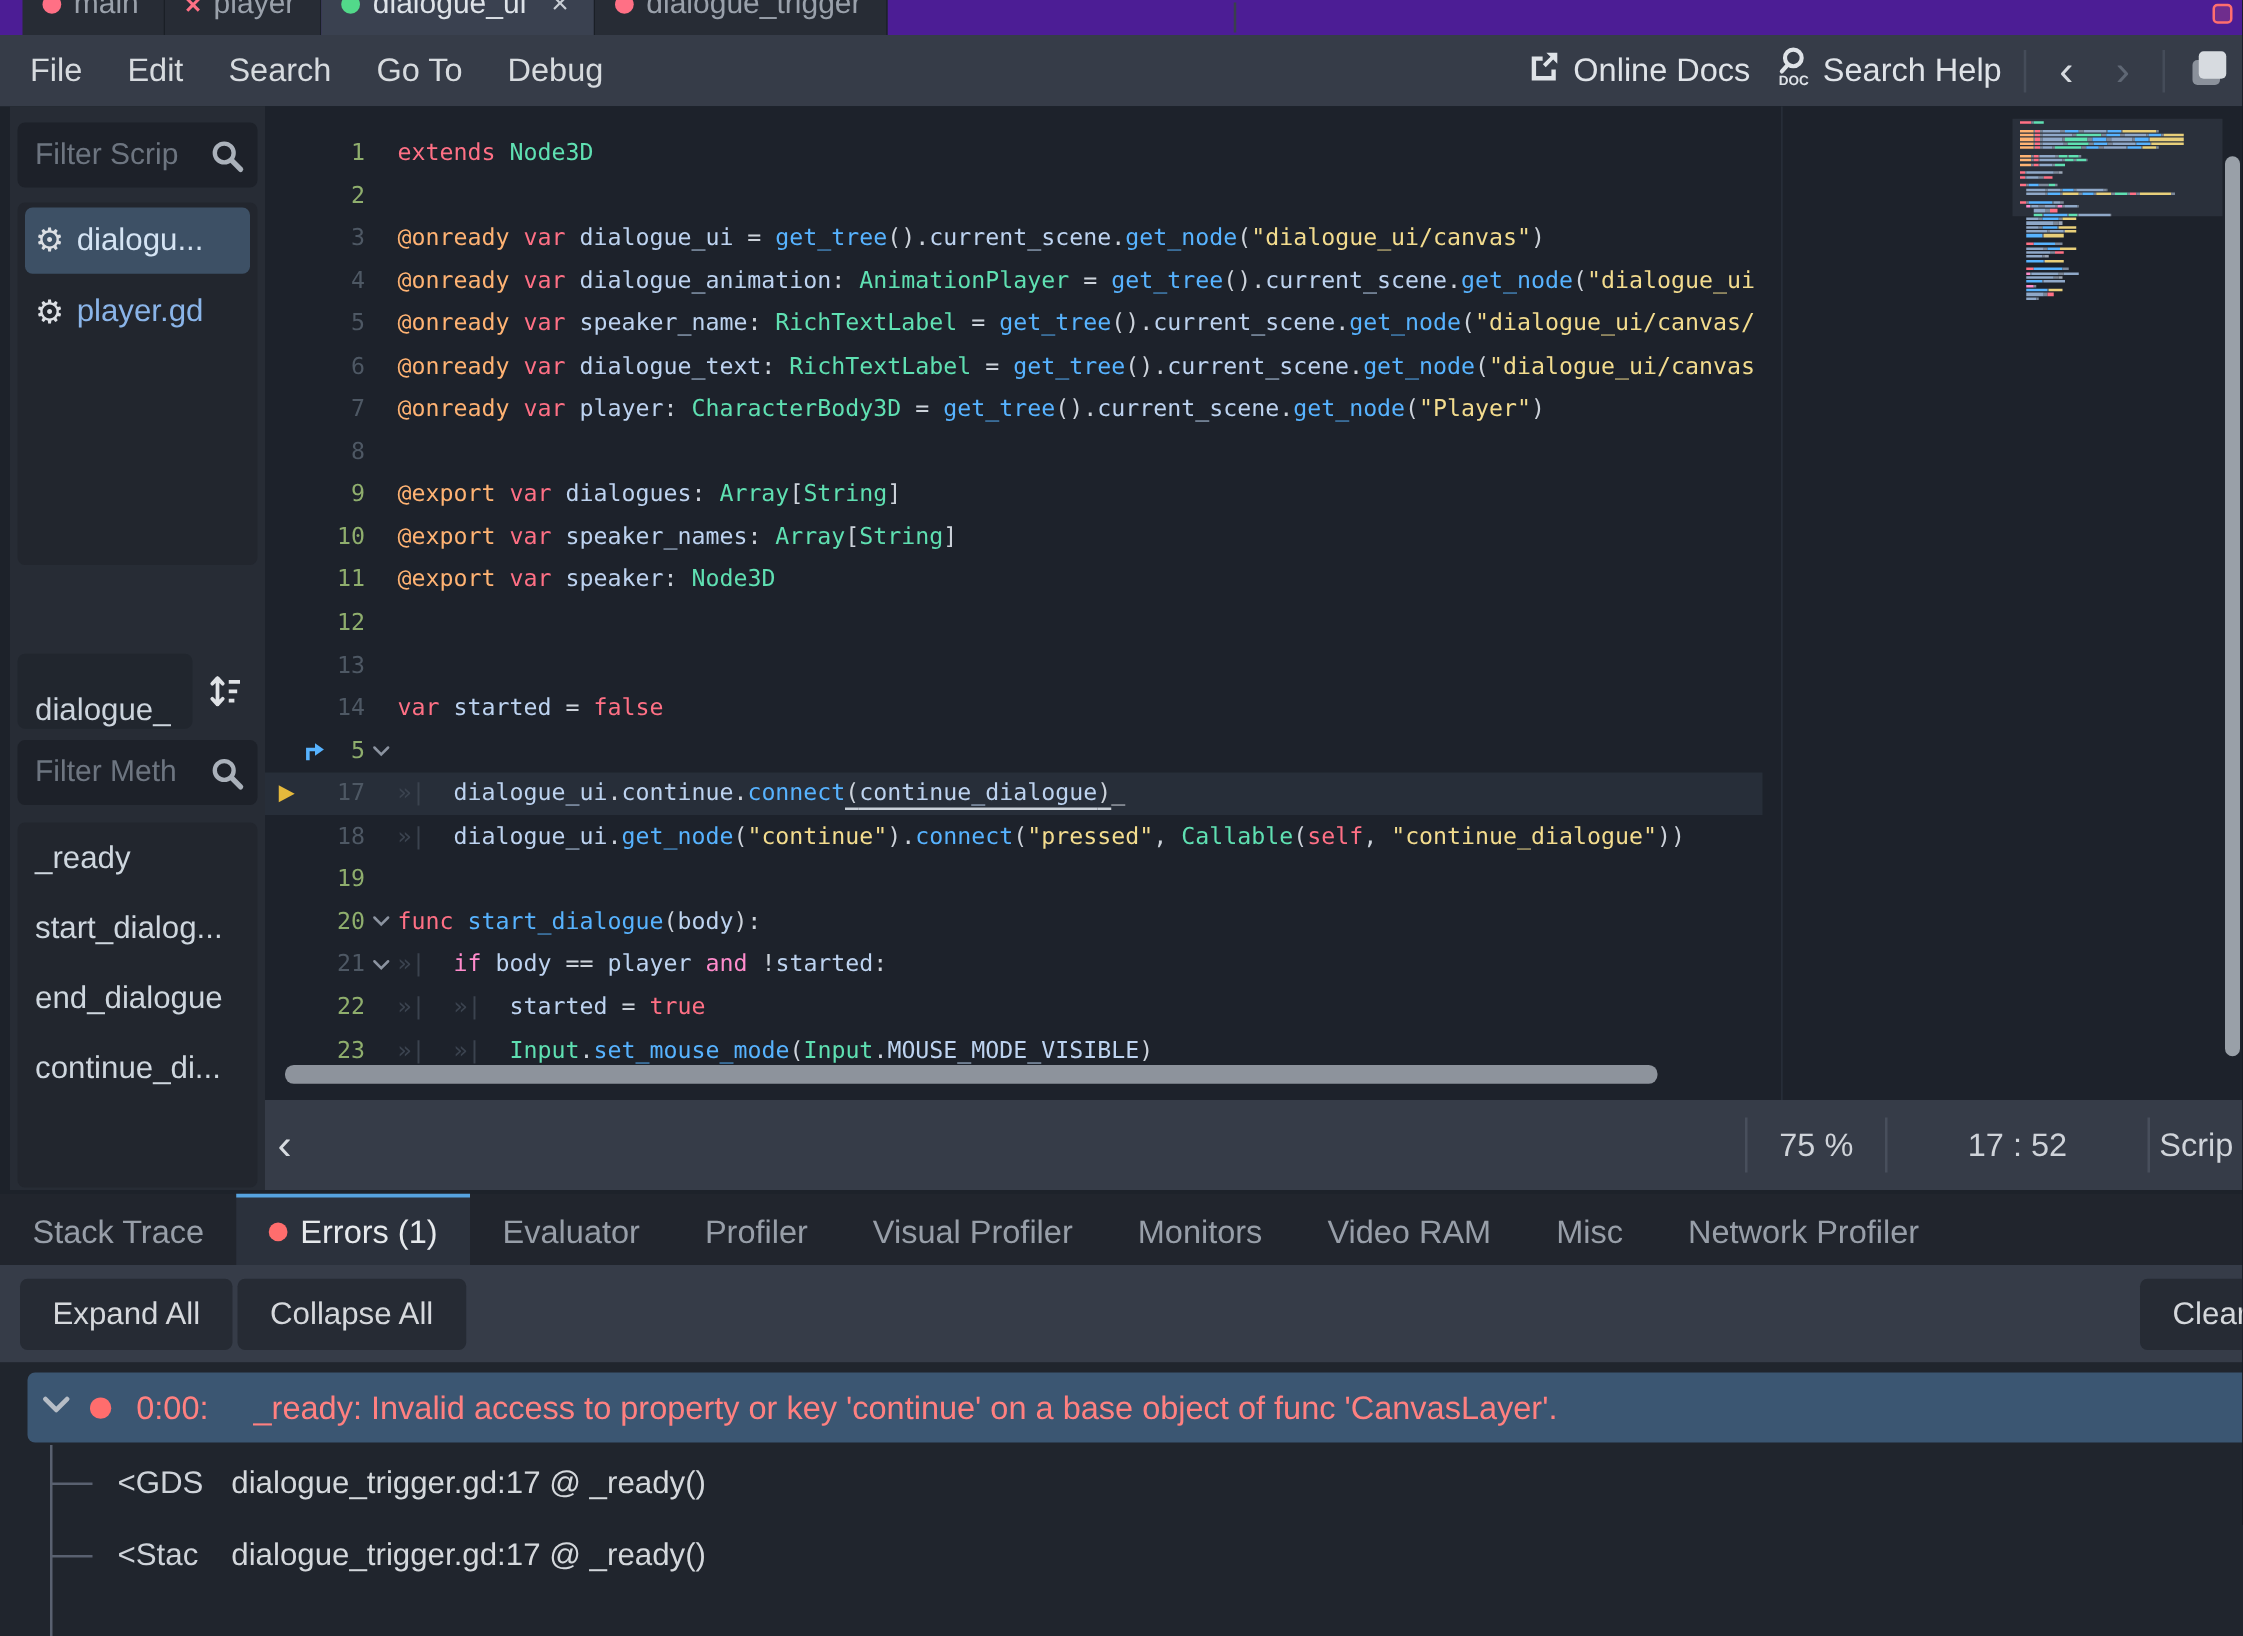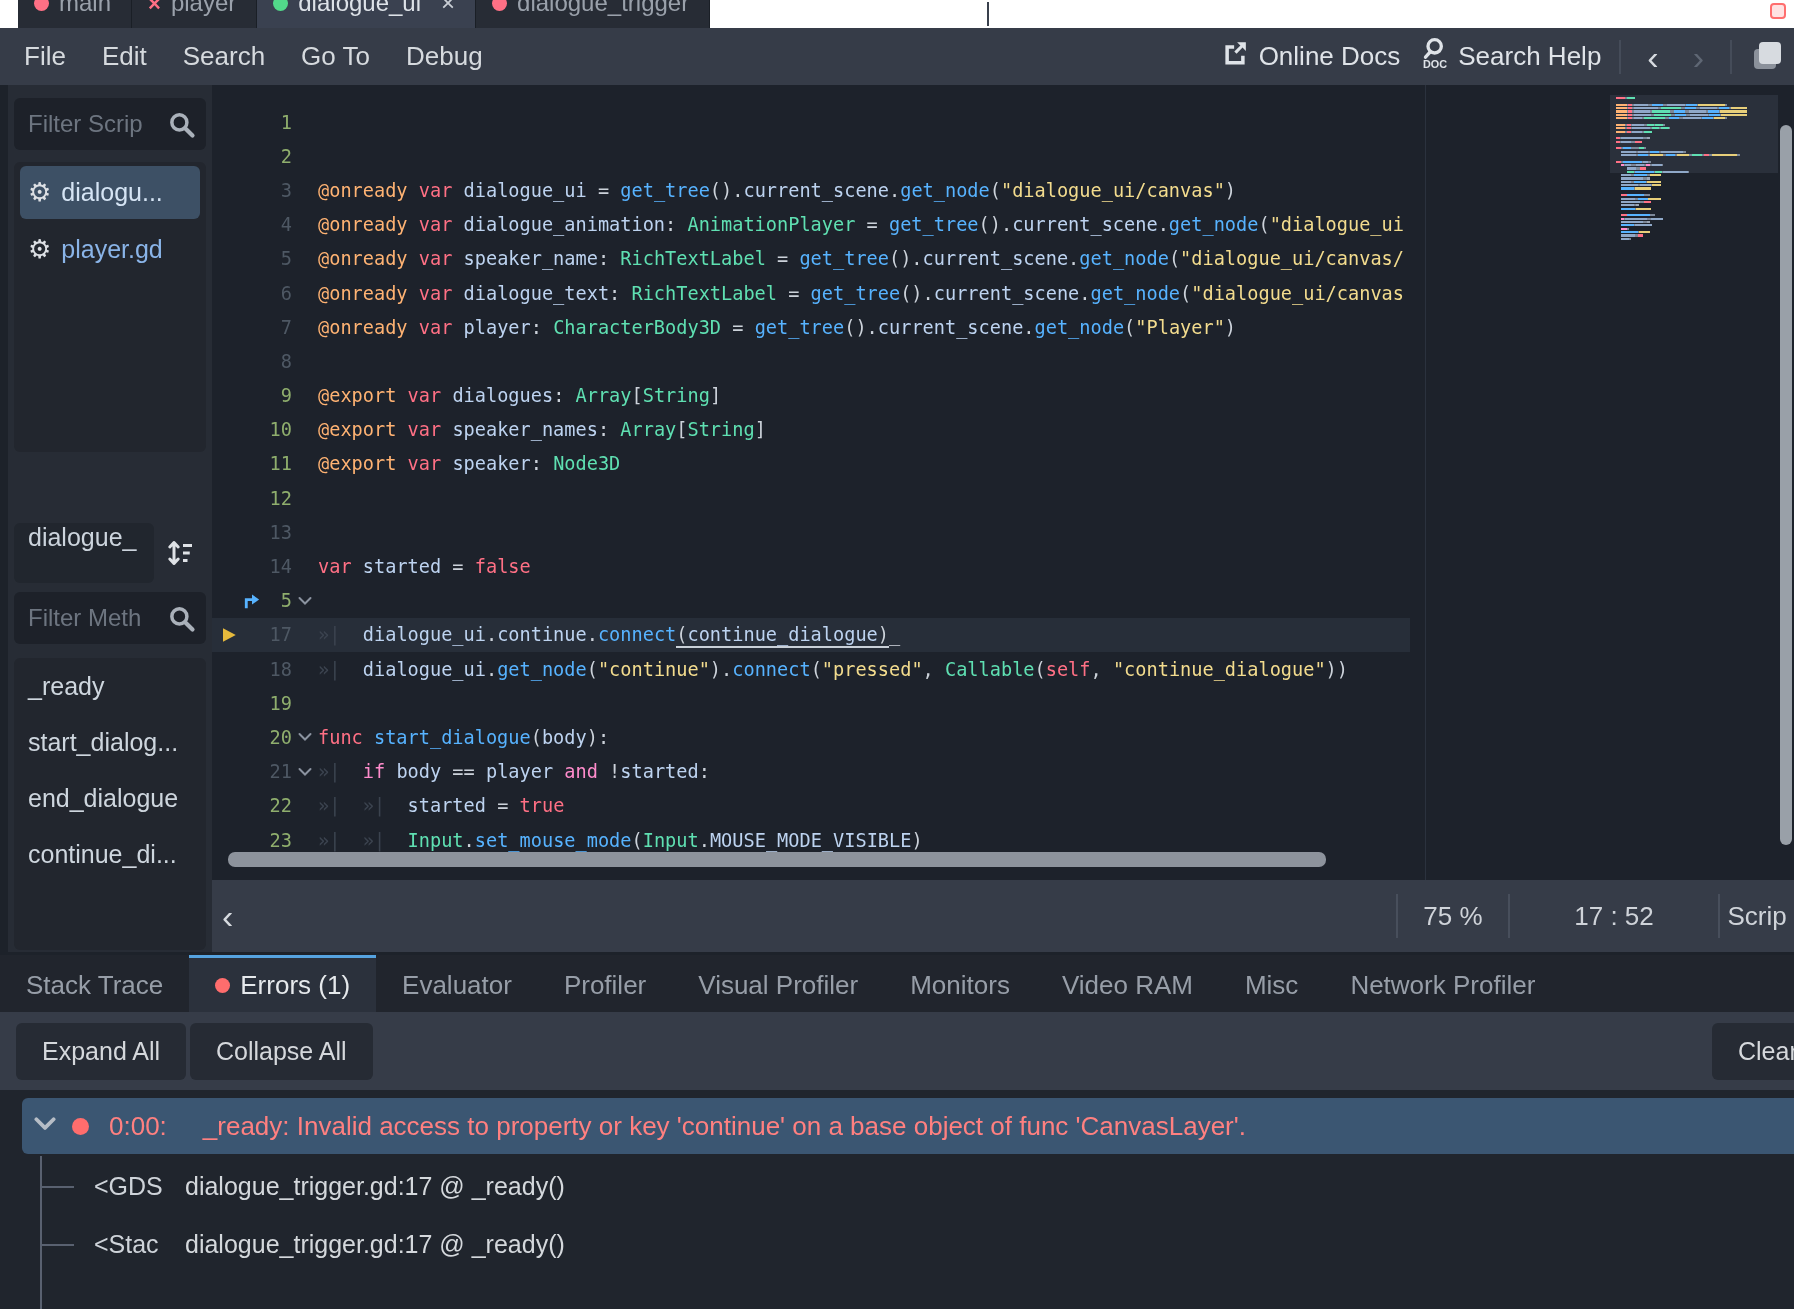"main" #scene-tabs { background: #ffffff -> #4c1d95 }
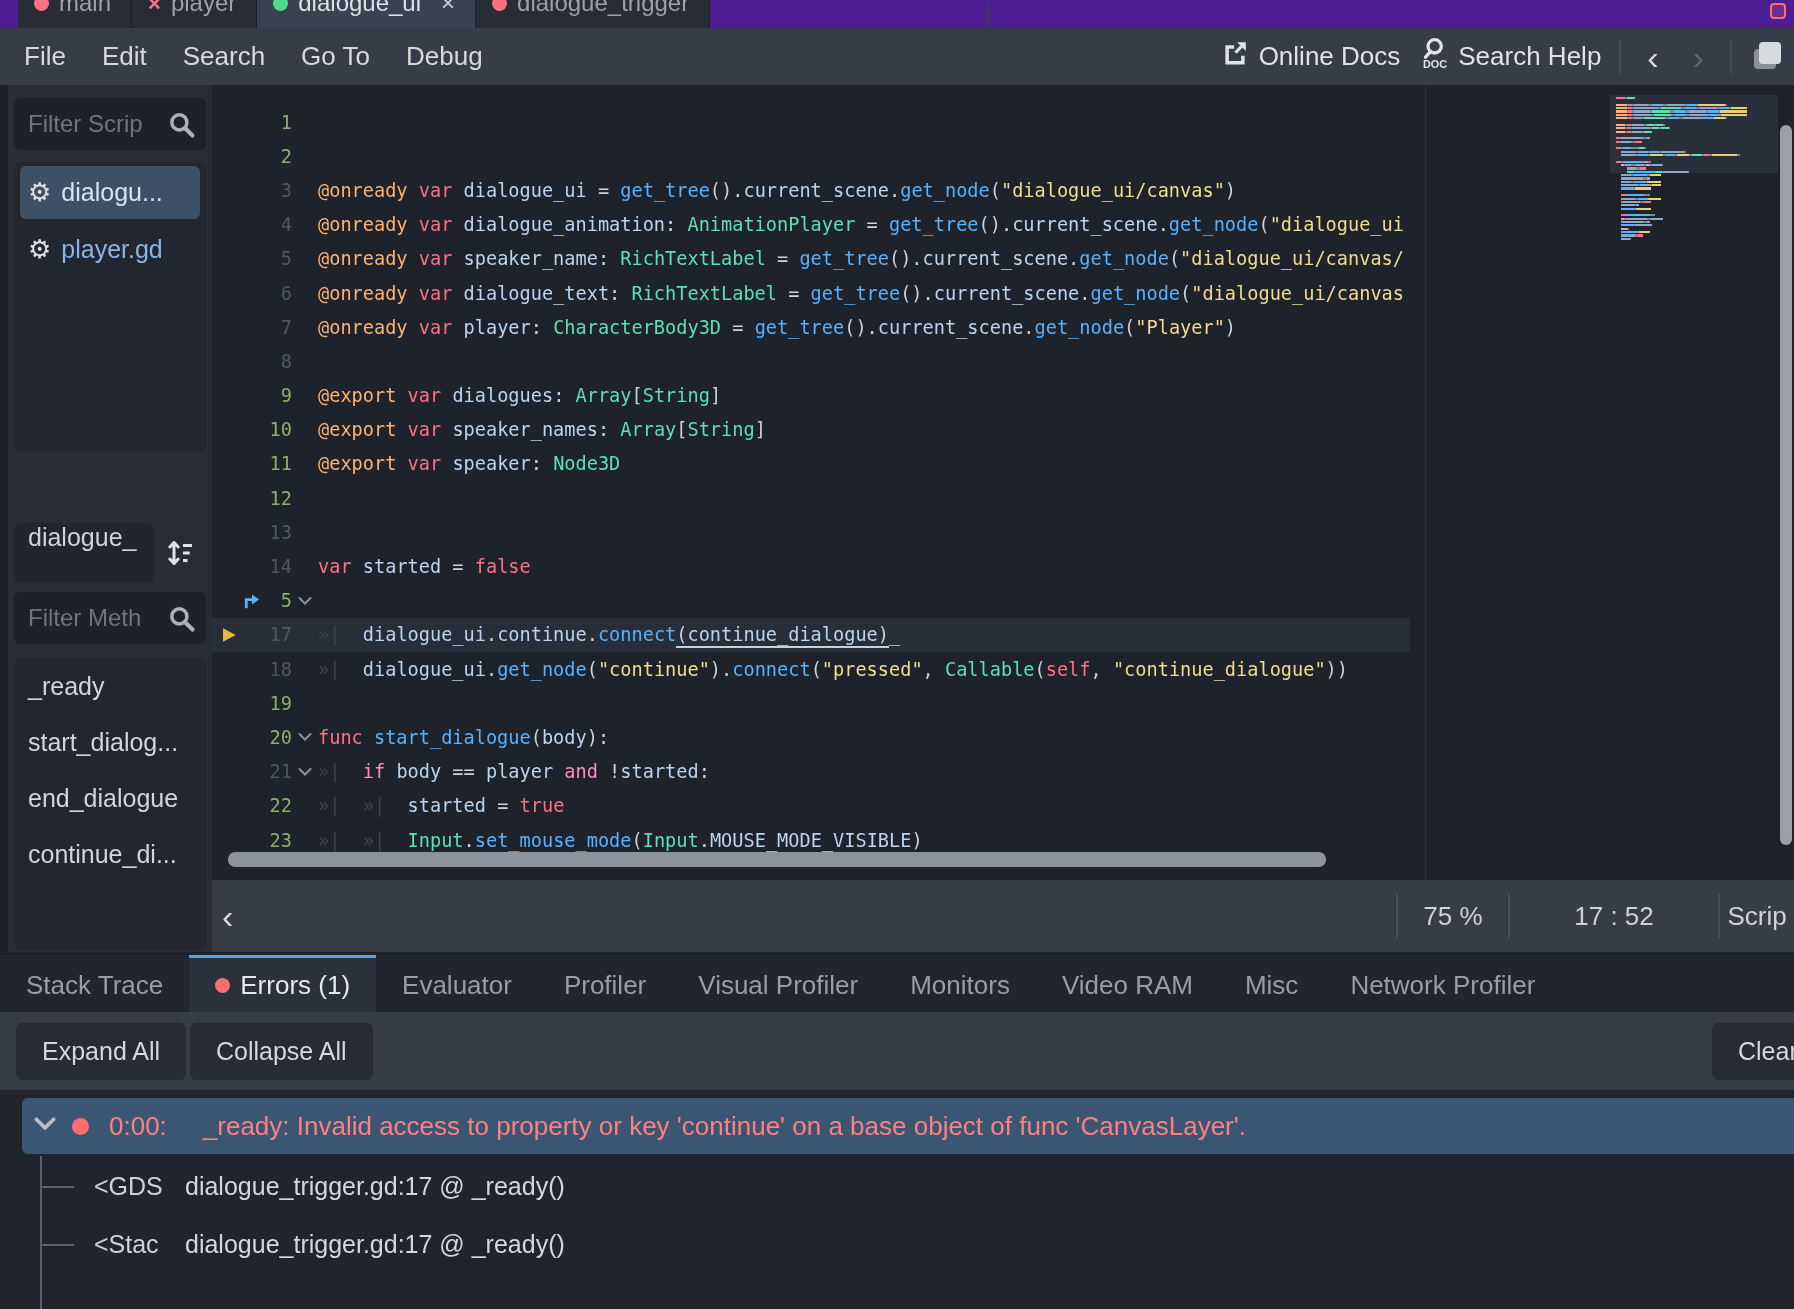"extends Node3D" span.ctext { html: none -> <span><span>extends</span><span> </span><span>Node3D</span></span> }
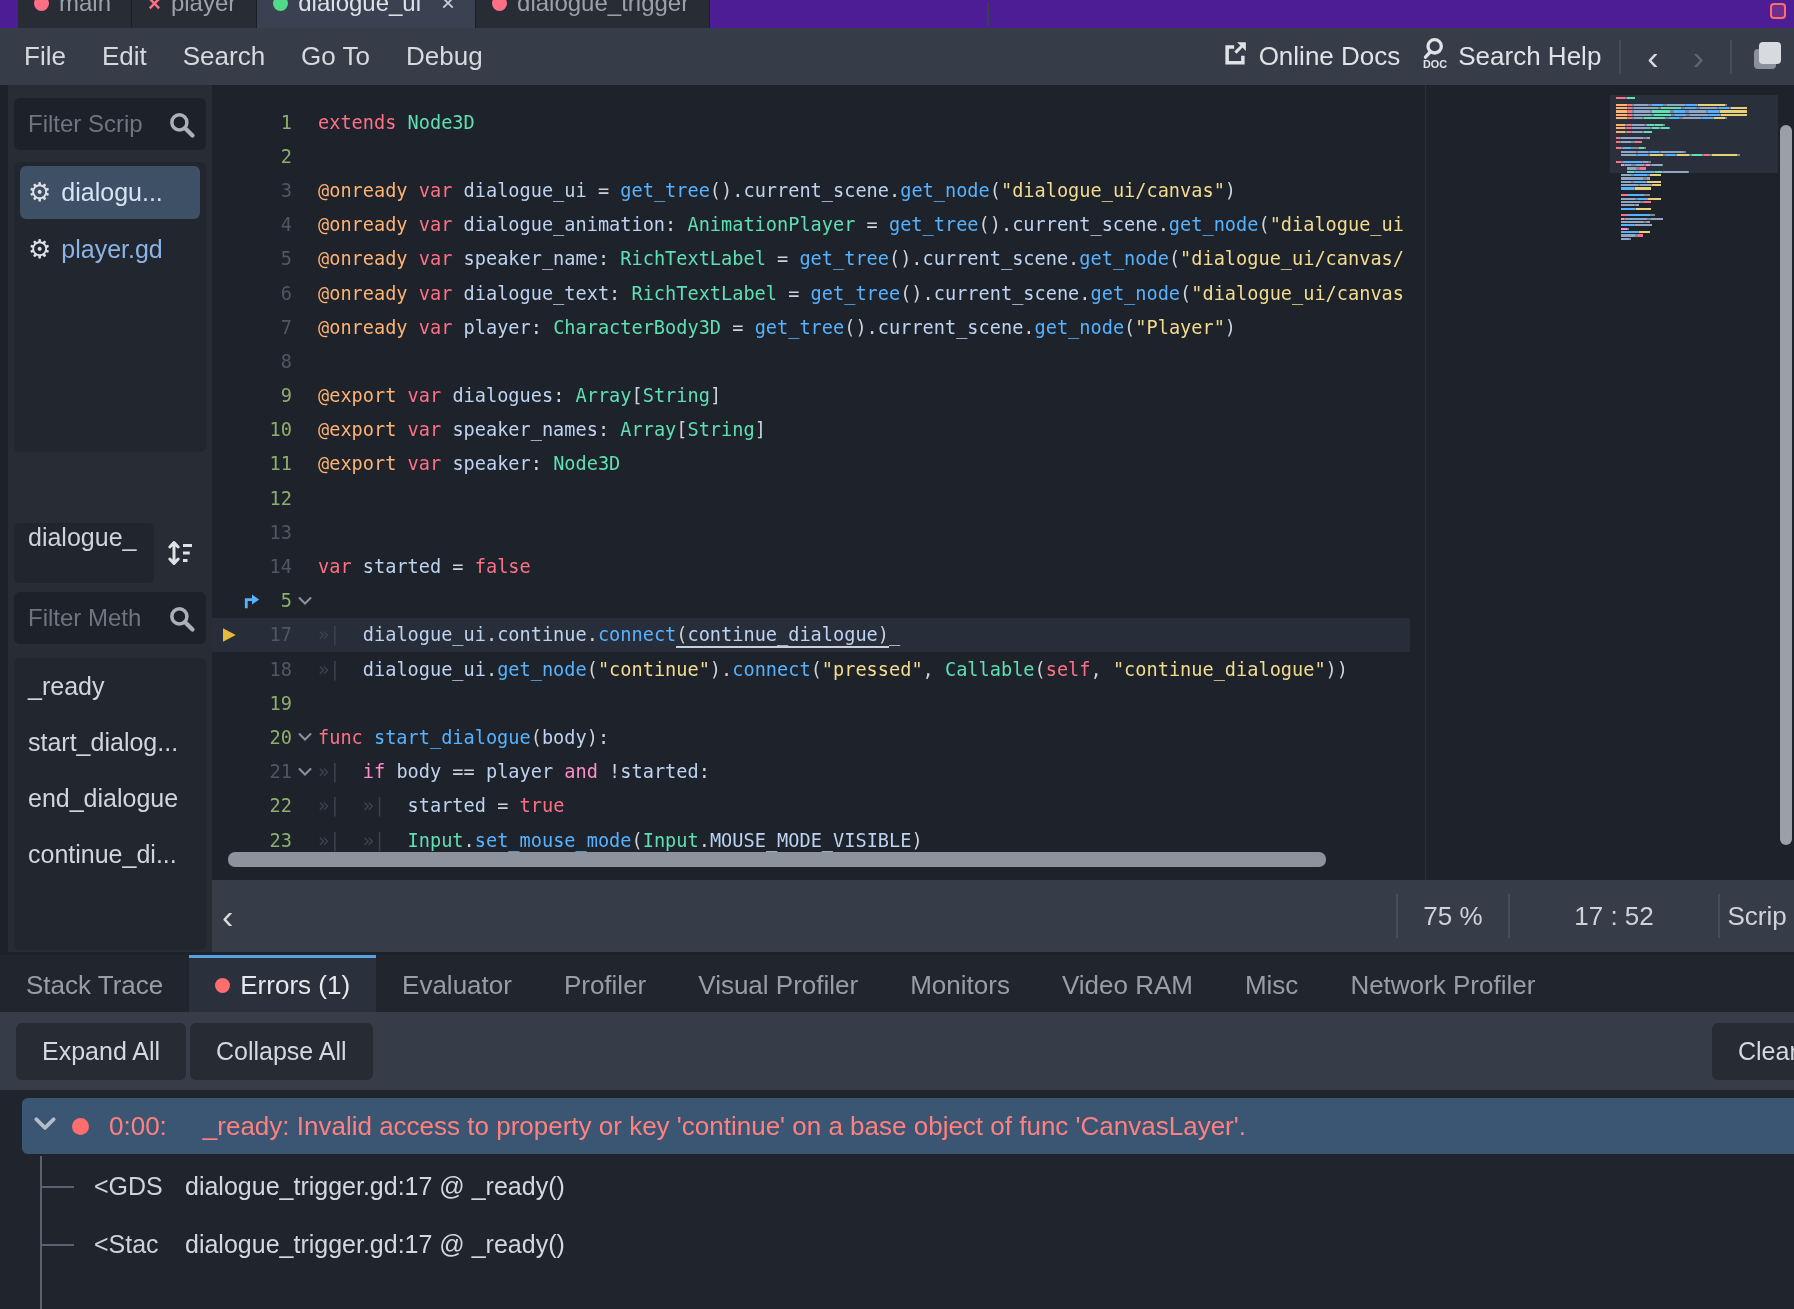"dialogue_" #script-name-box { align-items: flex-start -> flex-end }
